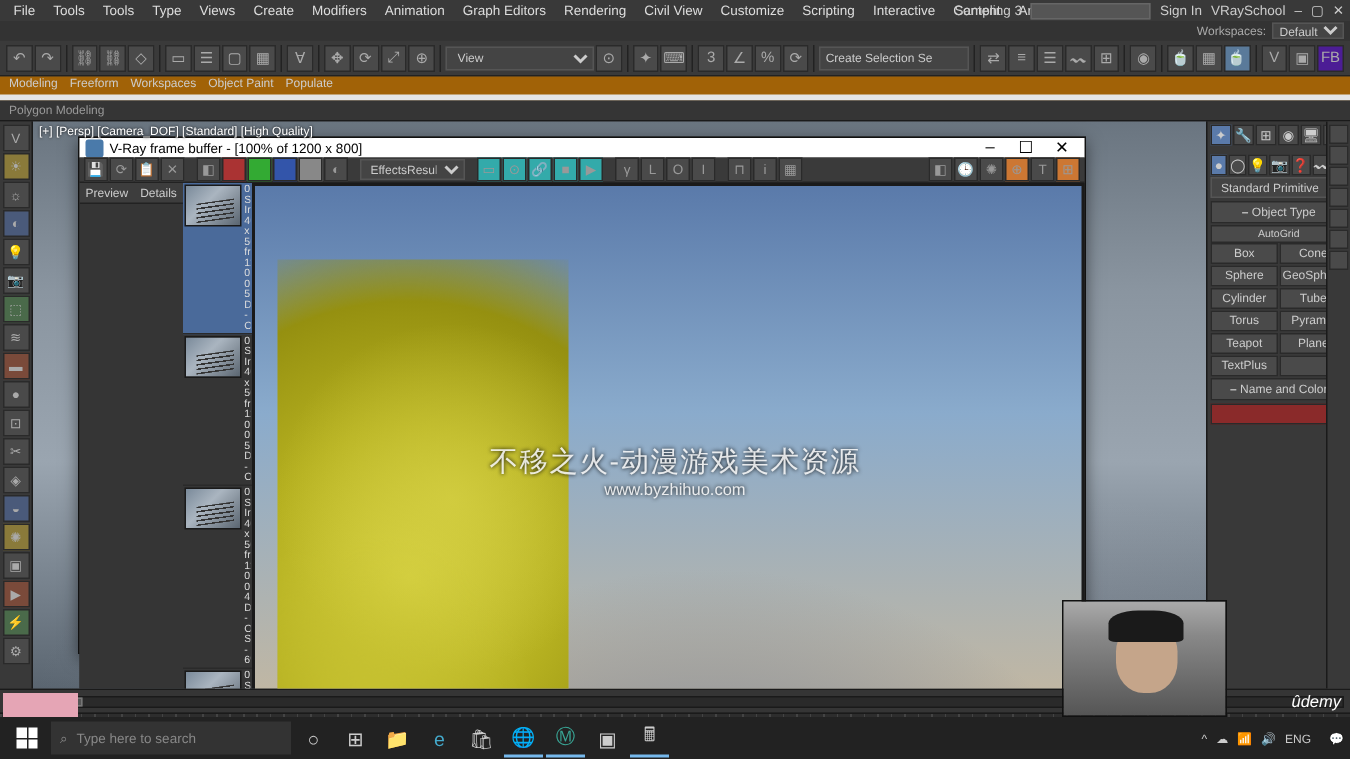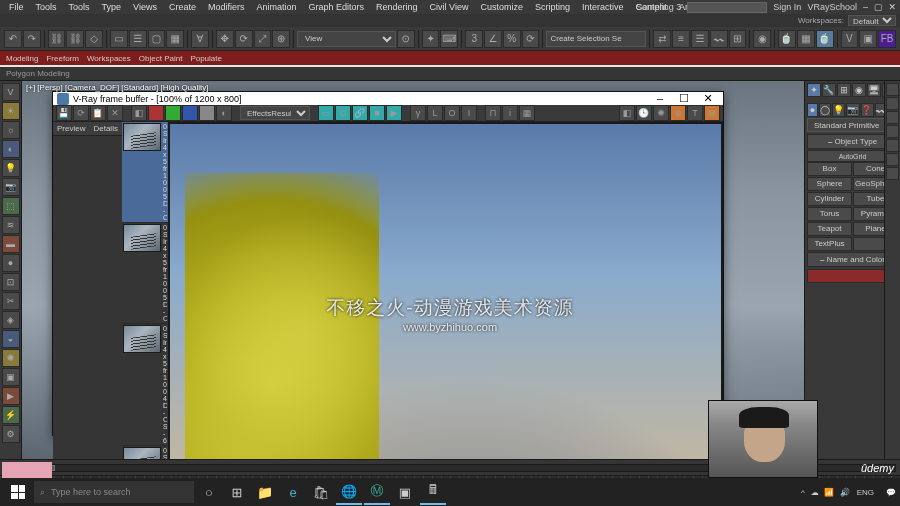"Modeling" .ribbon { align-items: center -> flex-start; background: #7f1d1d -> #a16207; border-bottom: 2px solid #e5e5e5 -> 4px solid #e5e5e5 }
